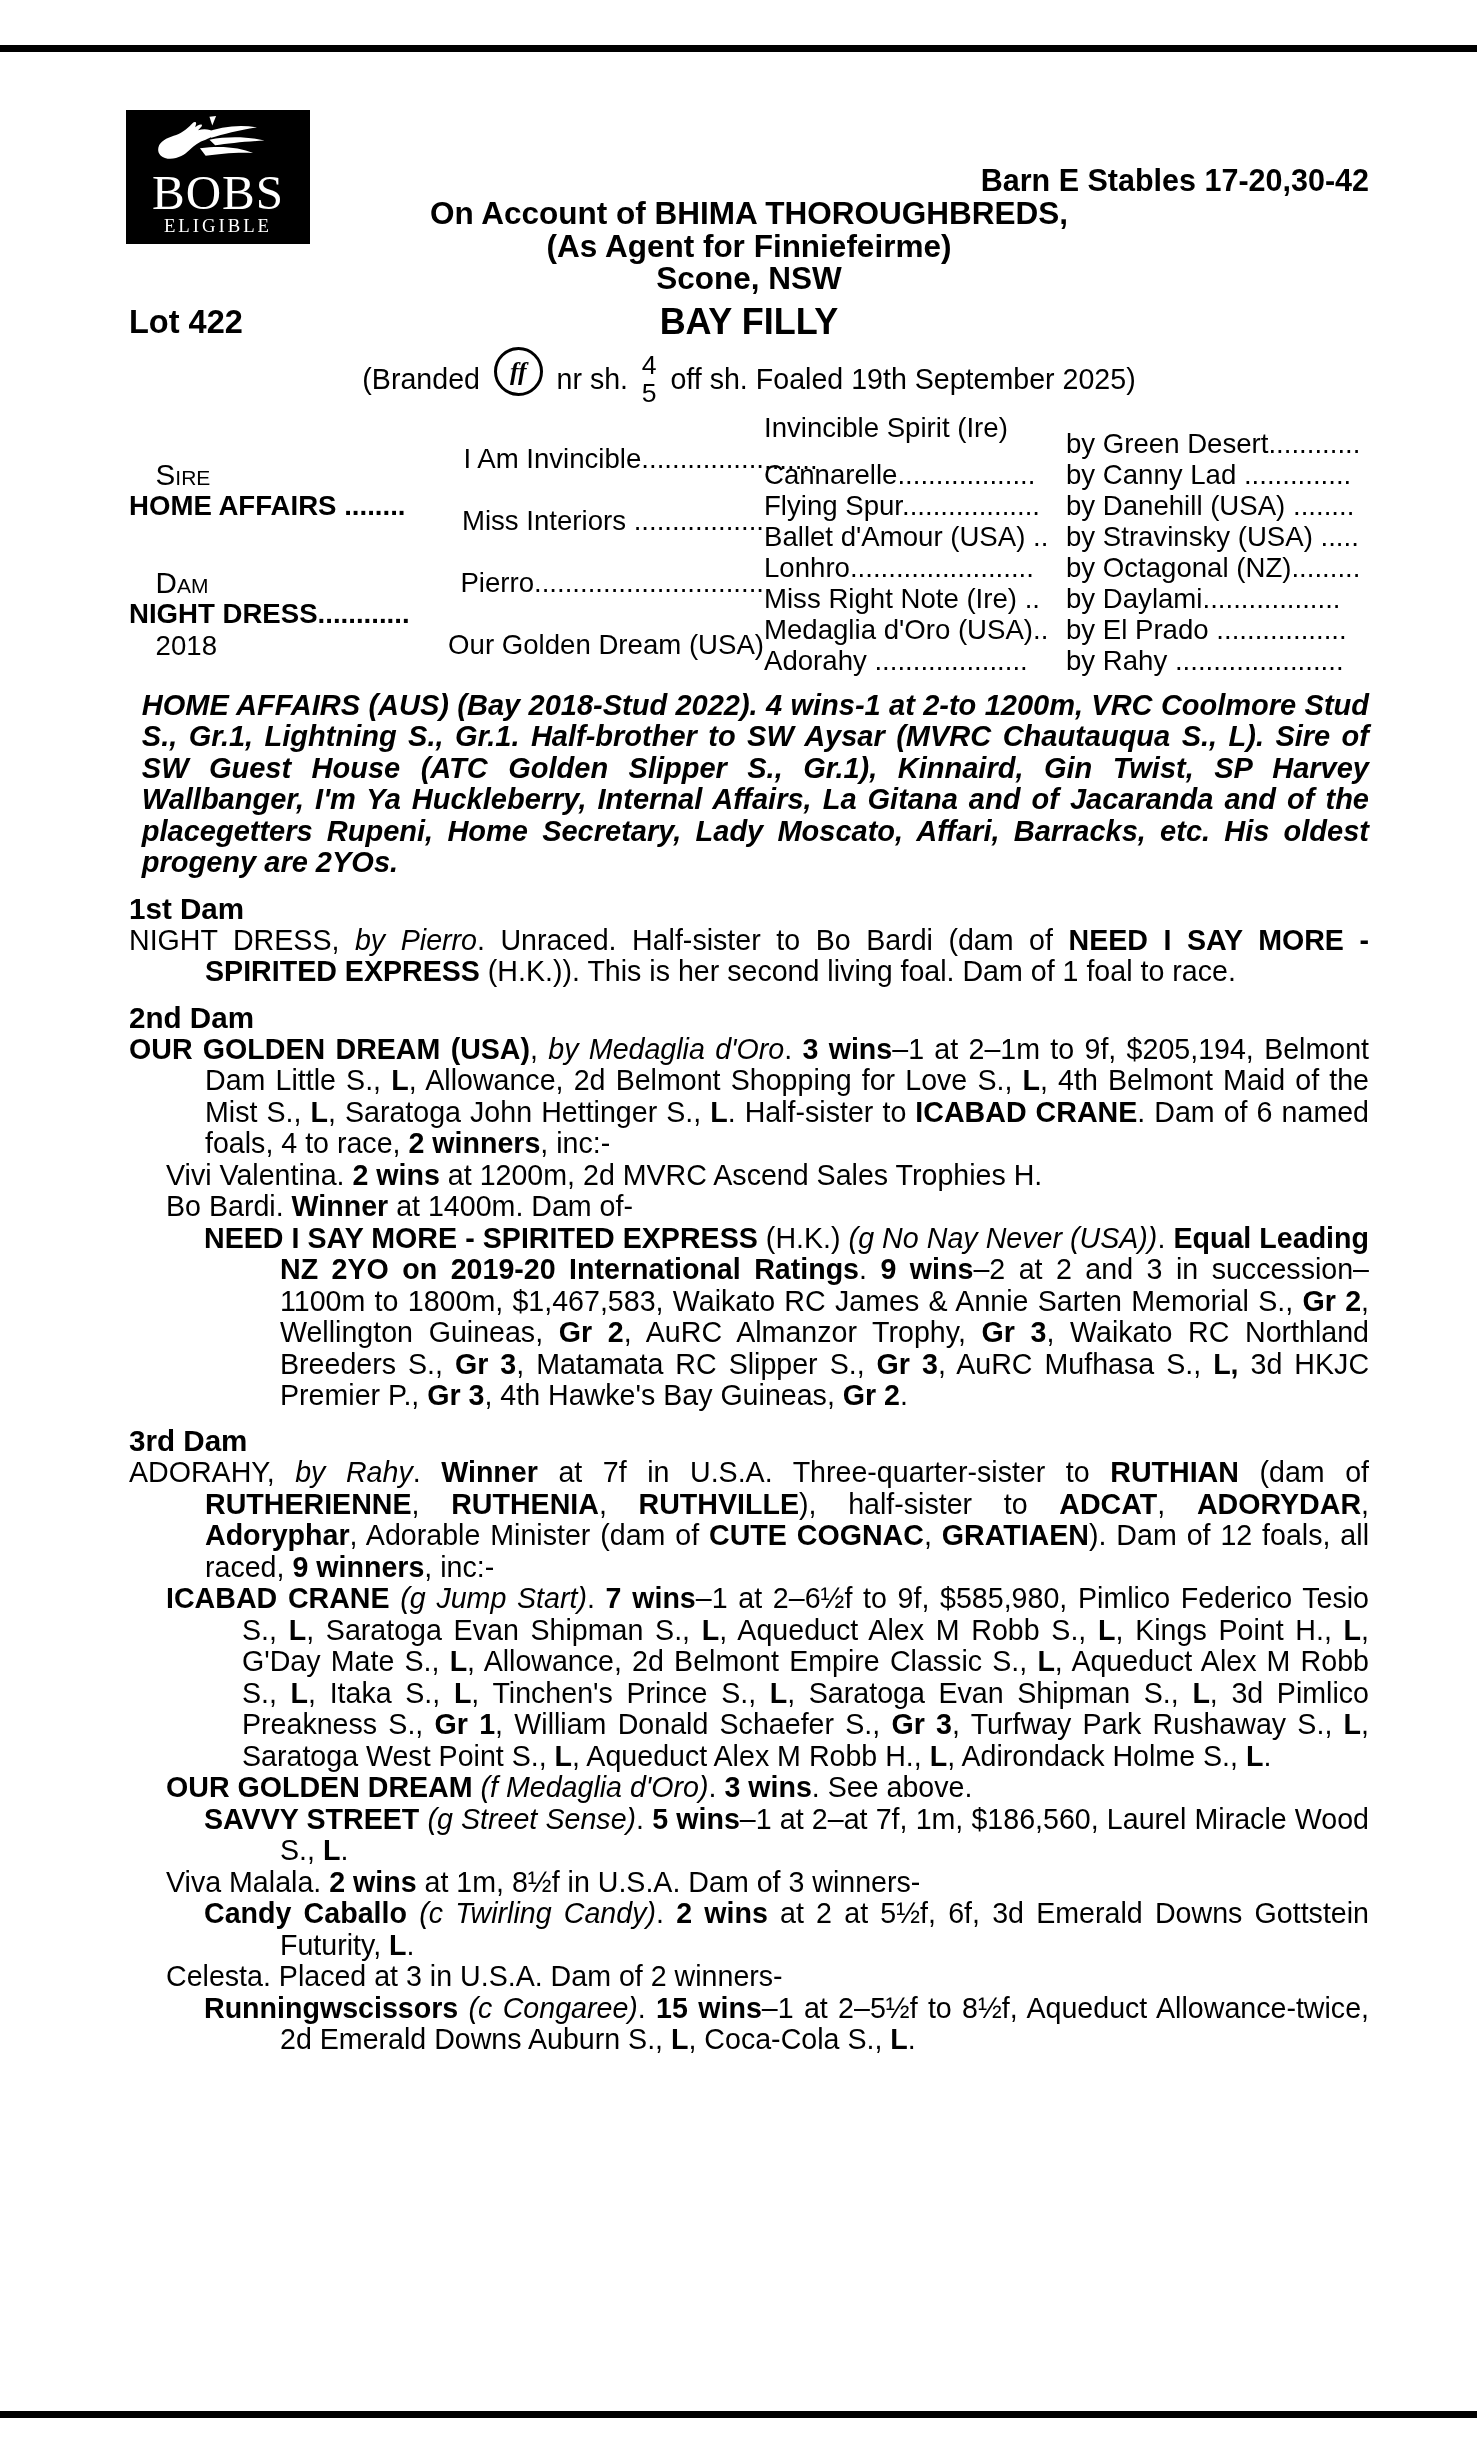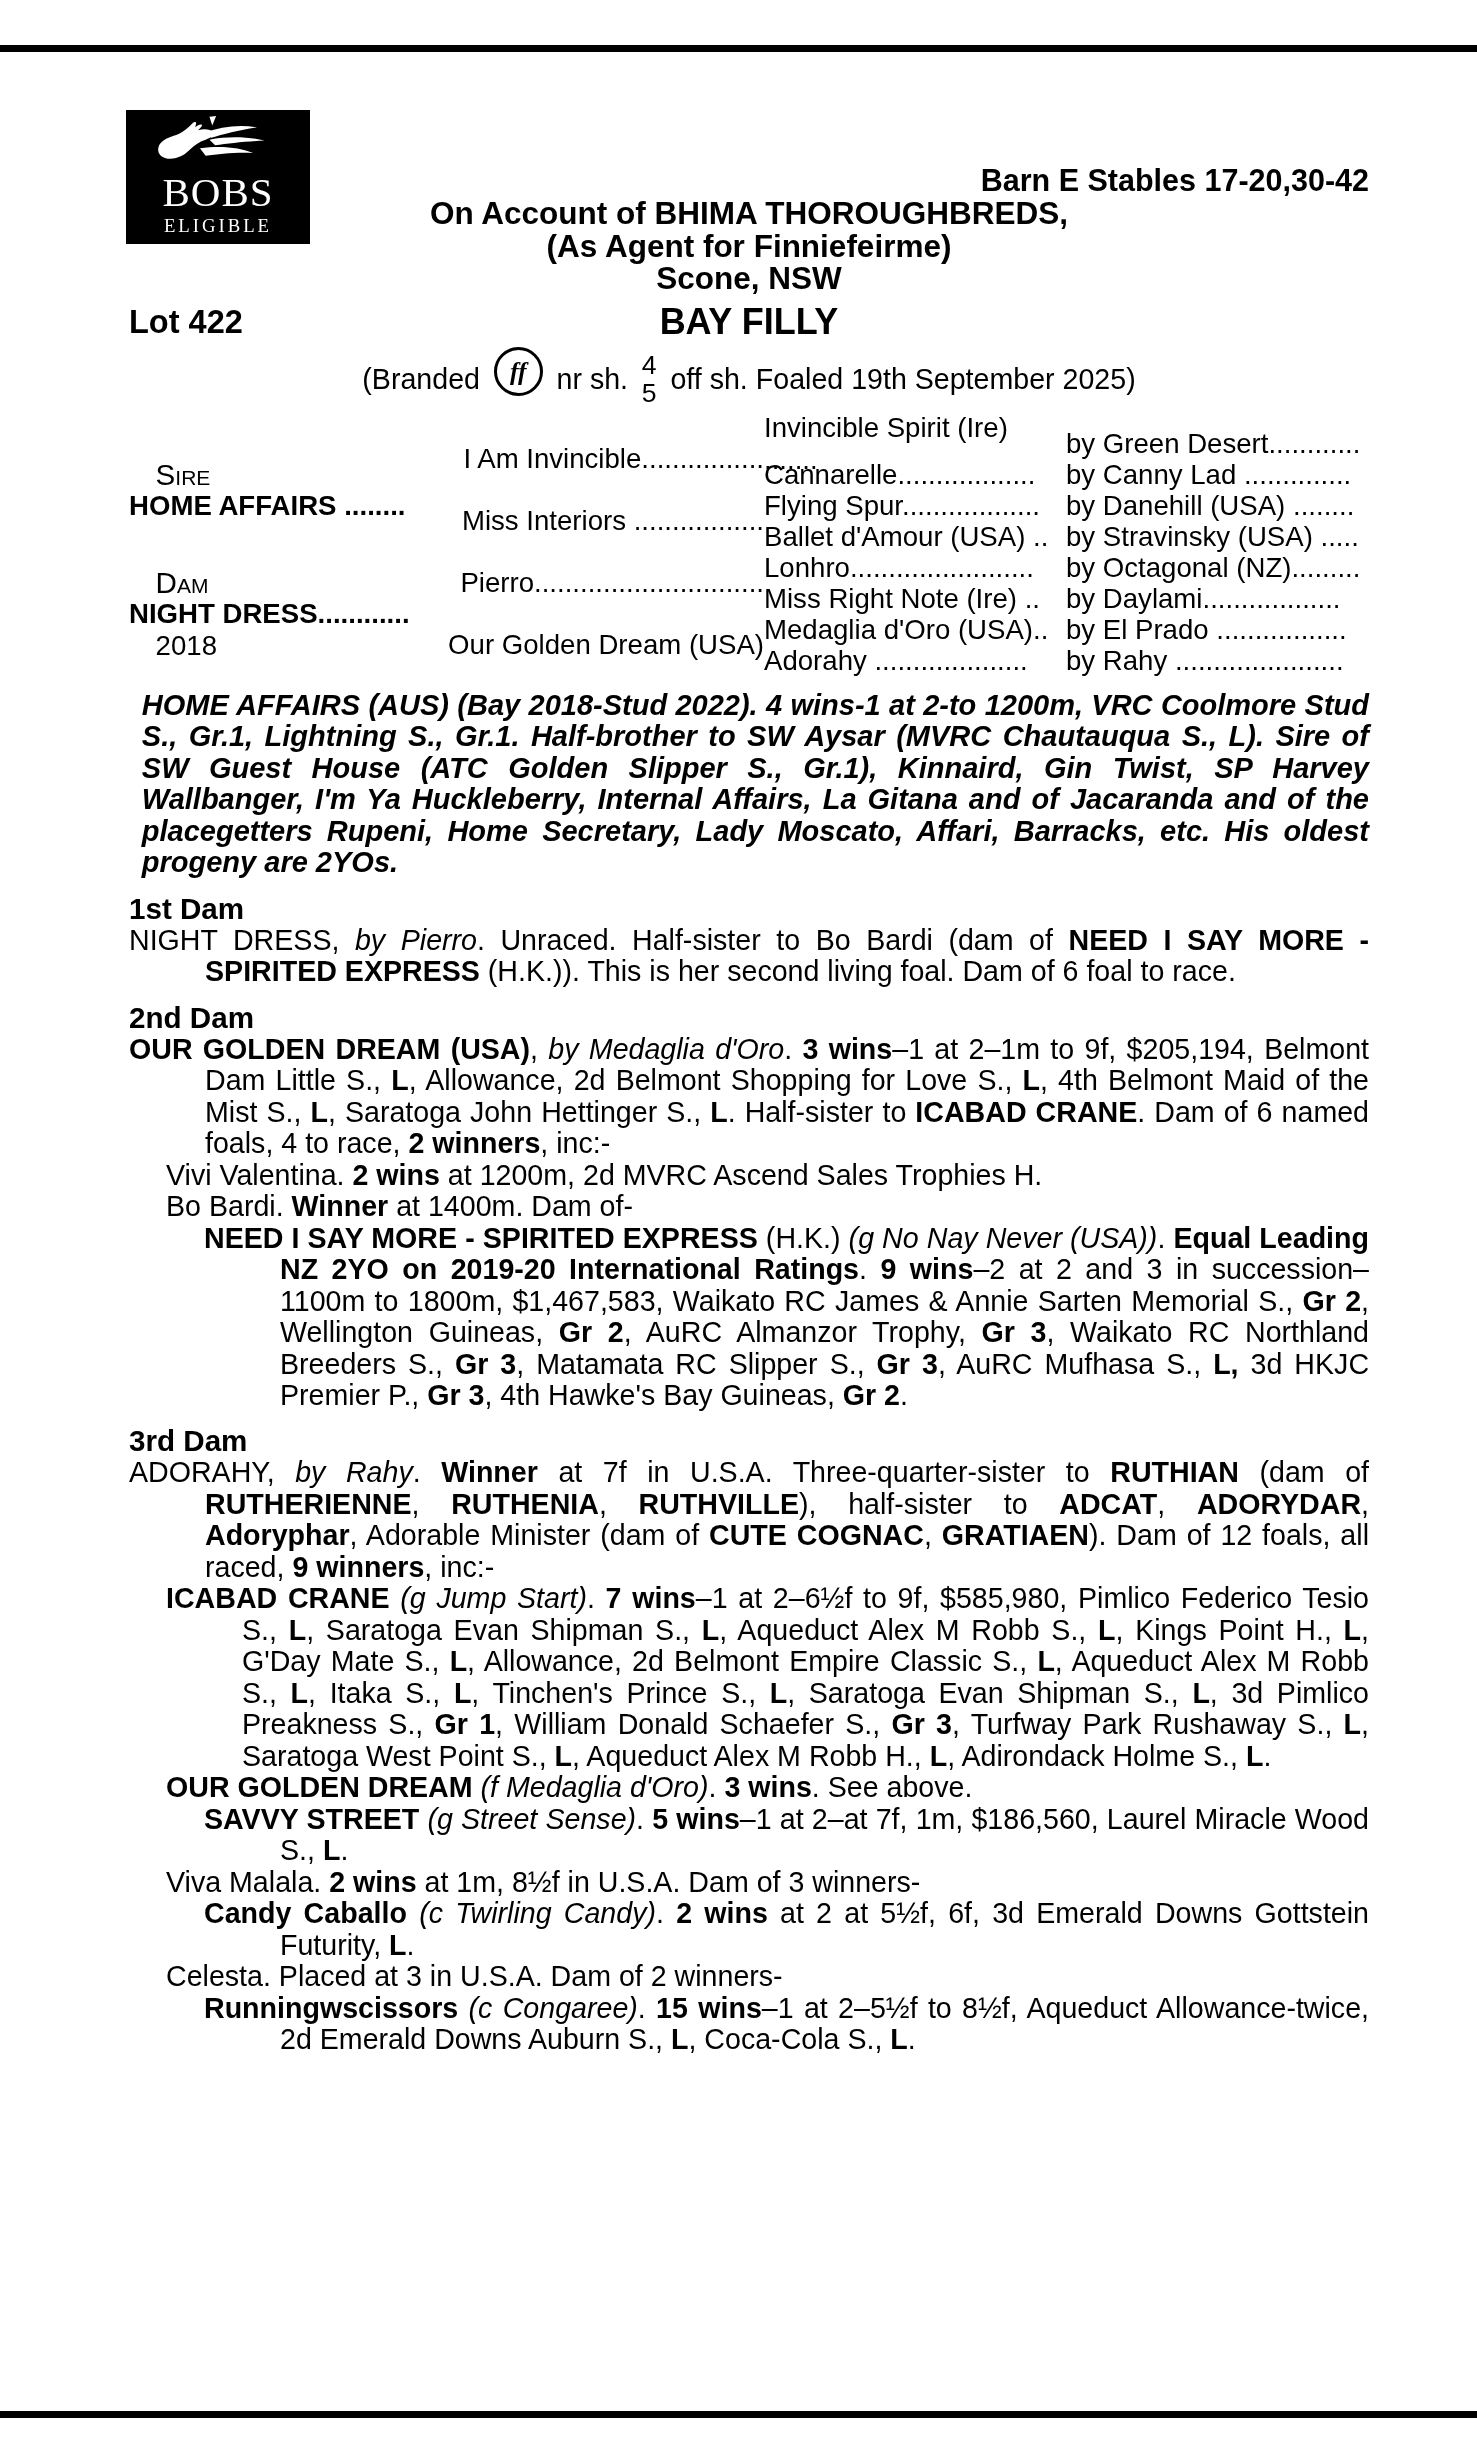"BOBS" .logo-l1 { font-size: 41px -> 49px }
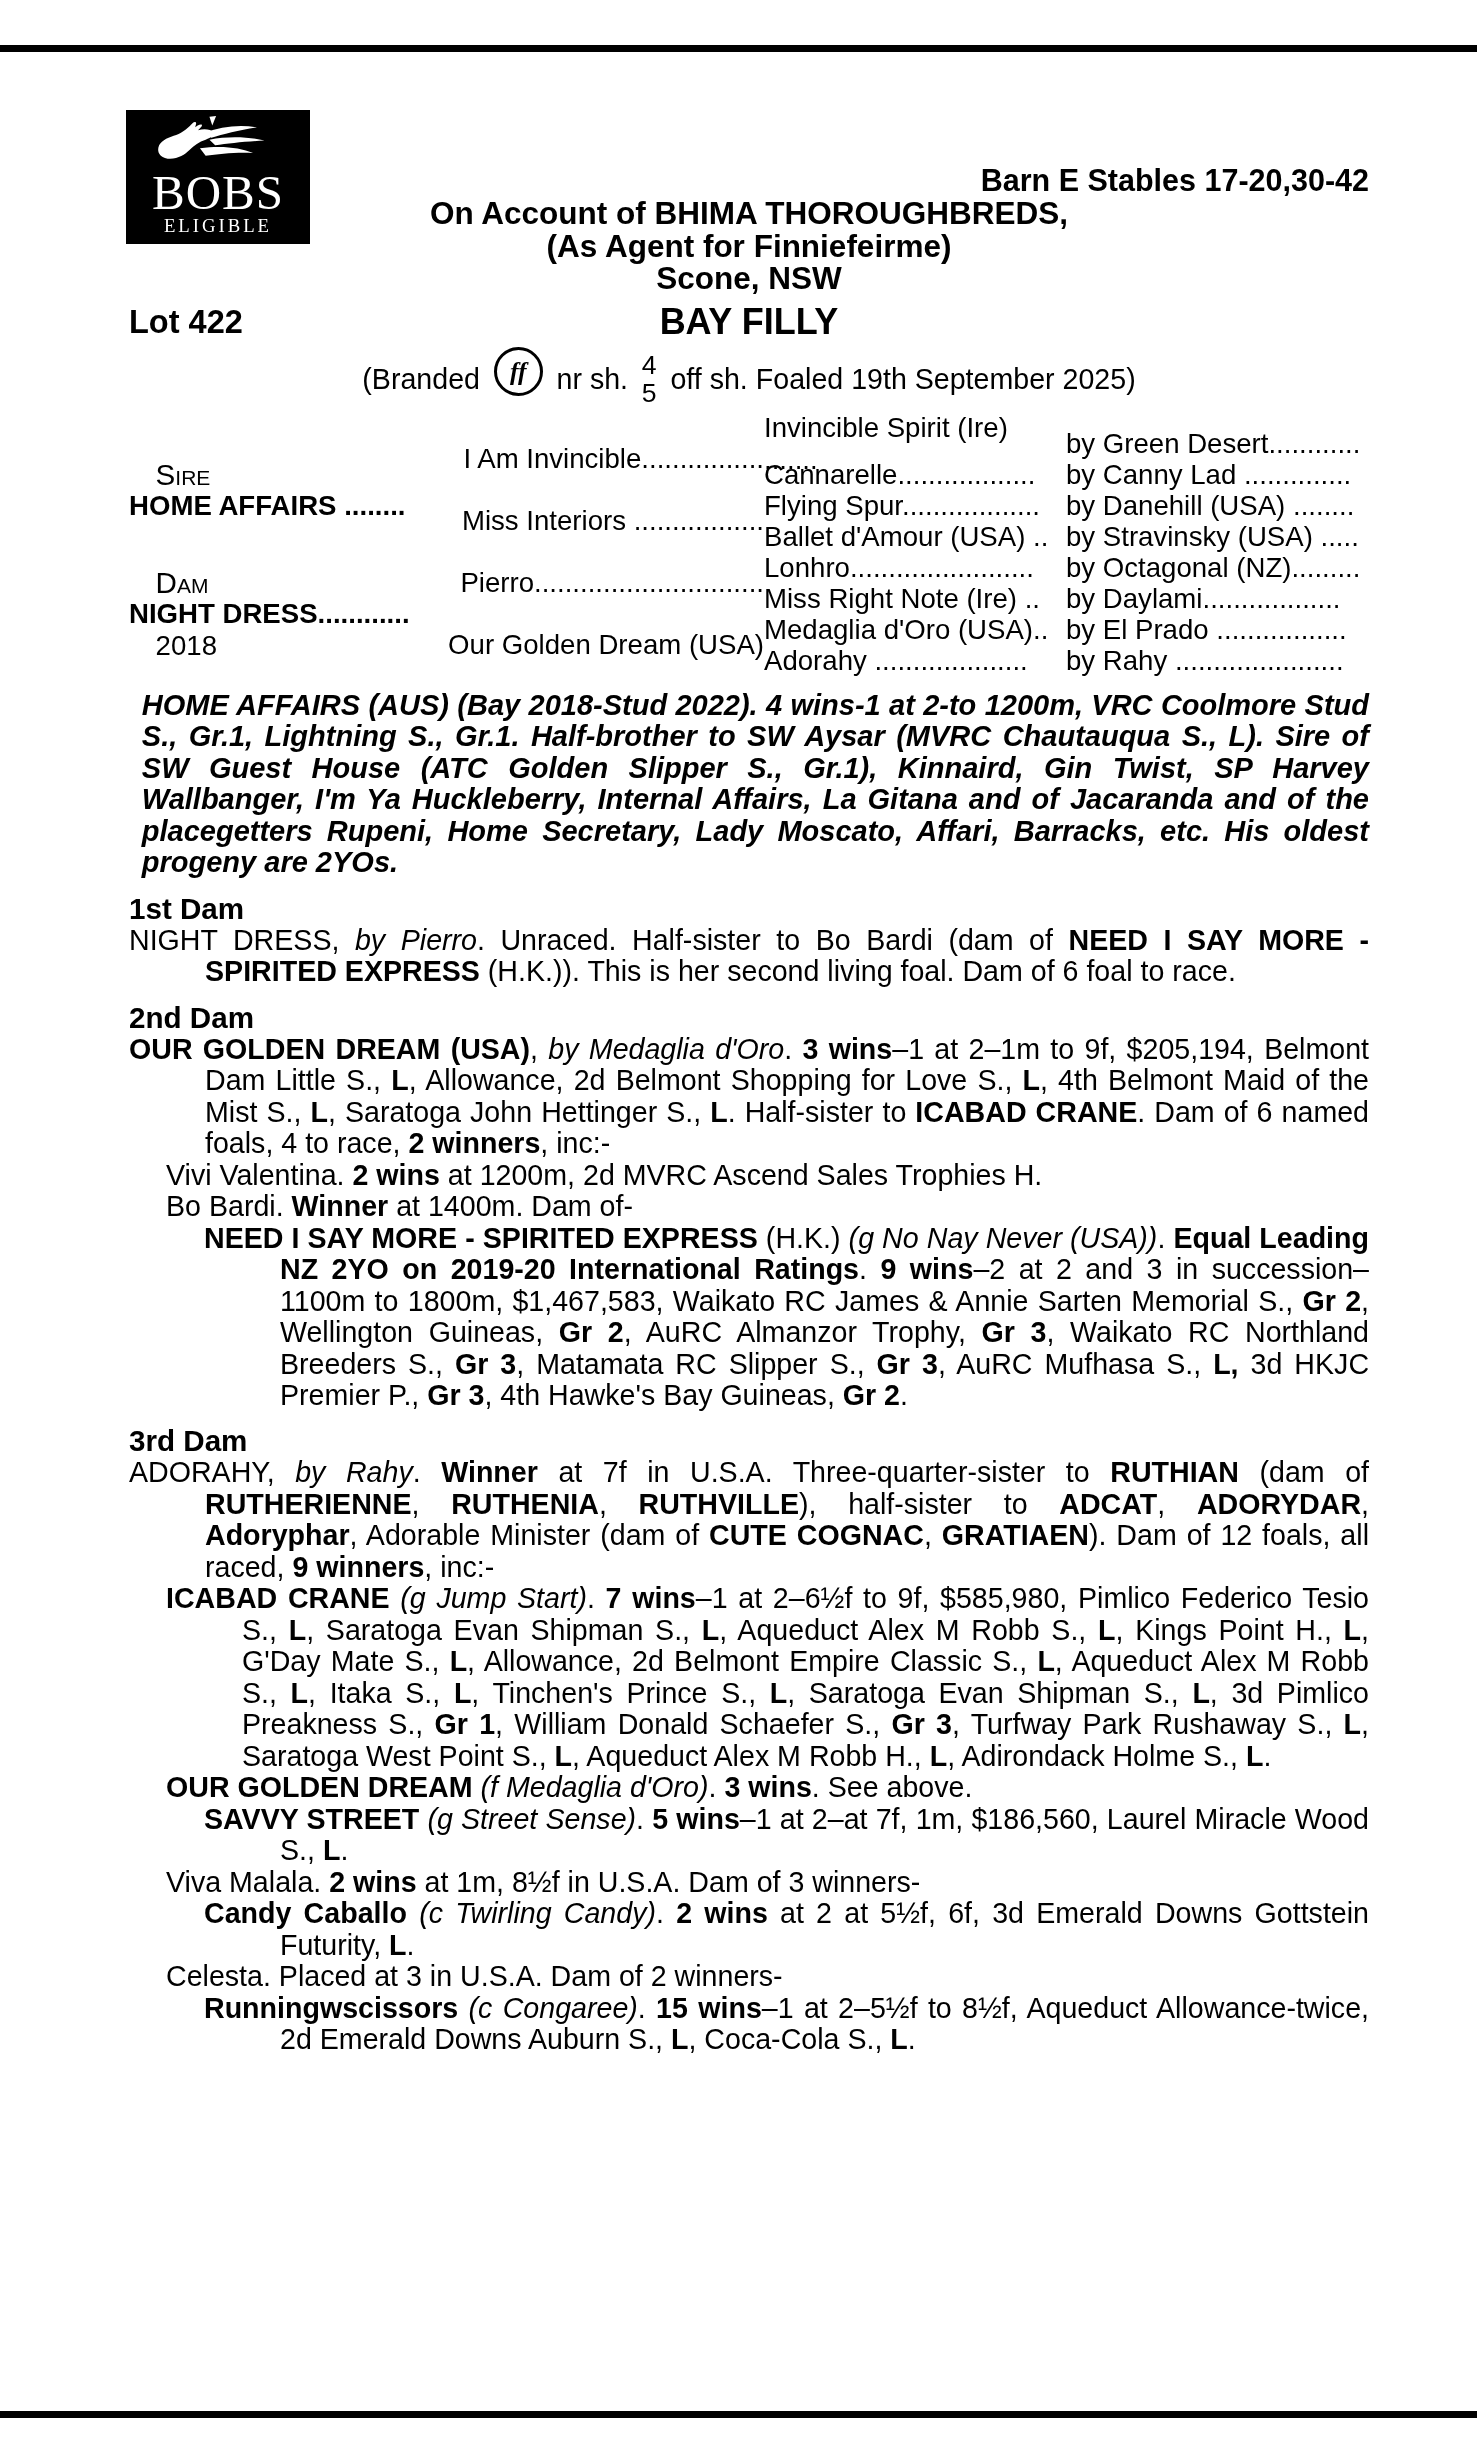"(H.K.)). This is her second" span { text: 6 -> 1 }
